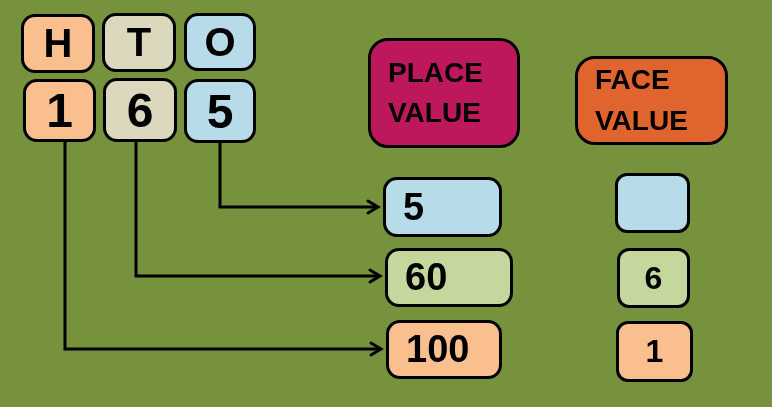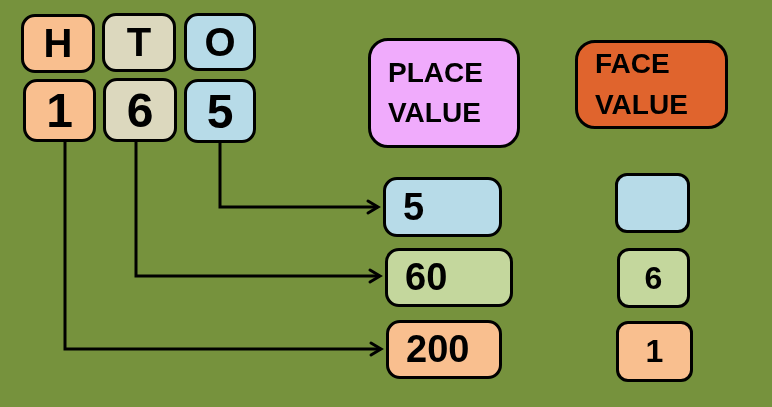"PLACE VALUE" div.box { background-color: #f0abfc -> #be185d }
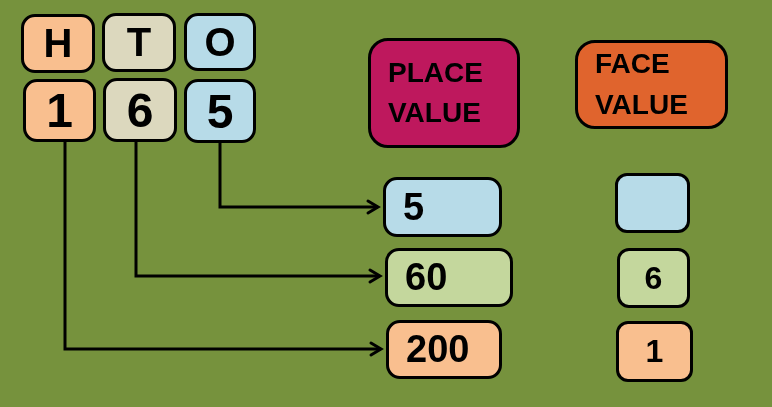"FACE VALUE" #face-header { top: 40px -> 56px }
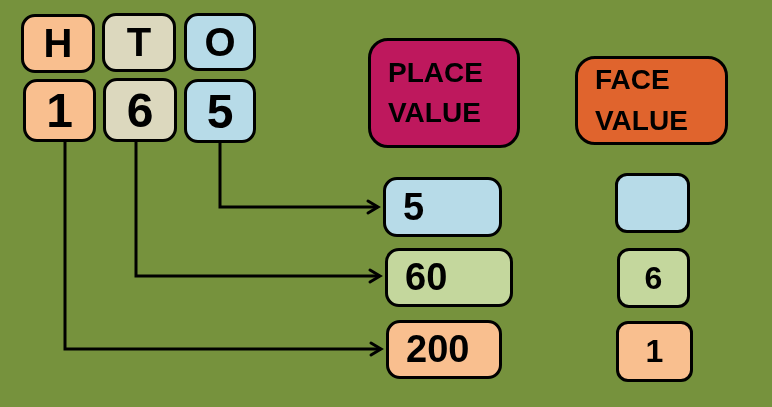"200" div.box { text: 200 -> 100 }
